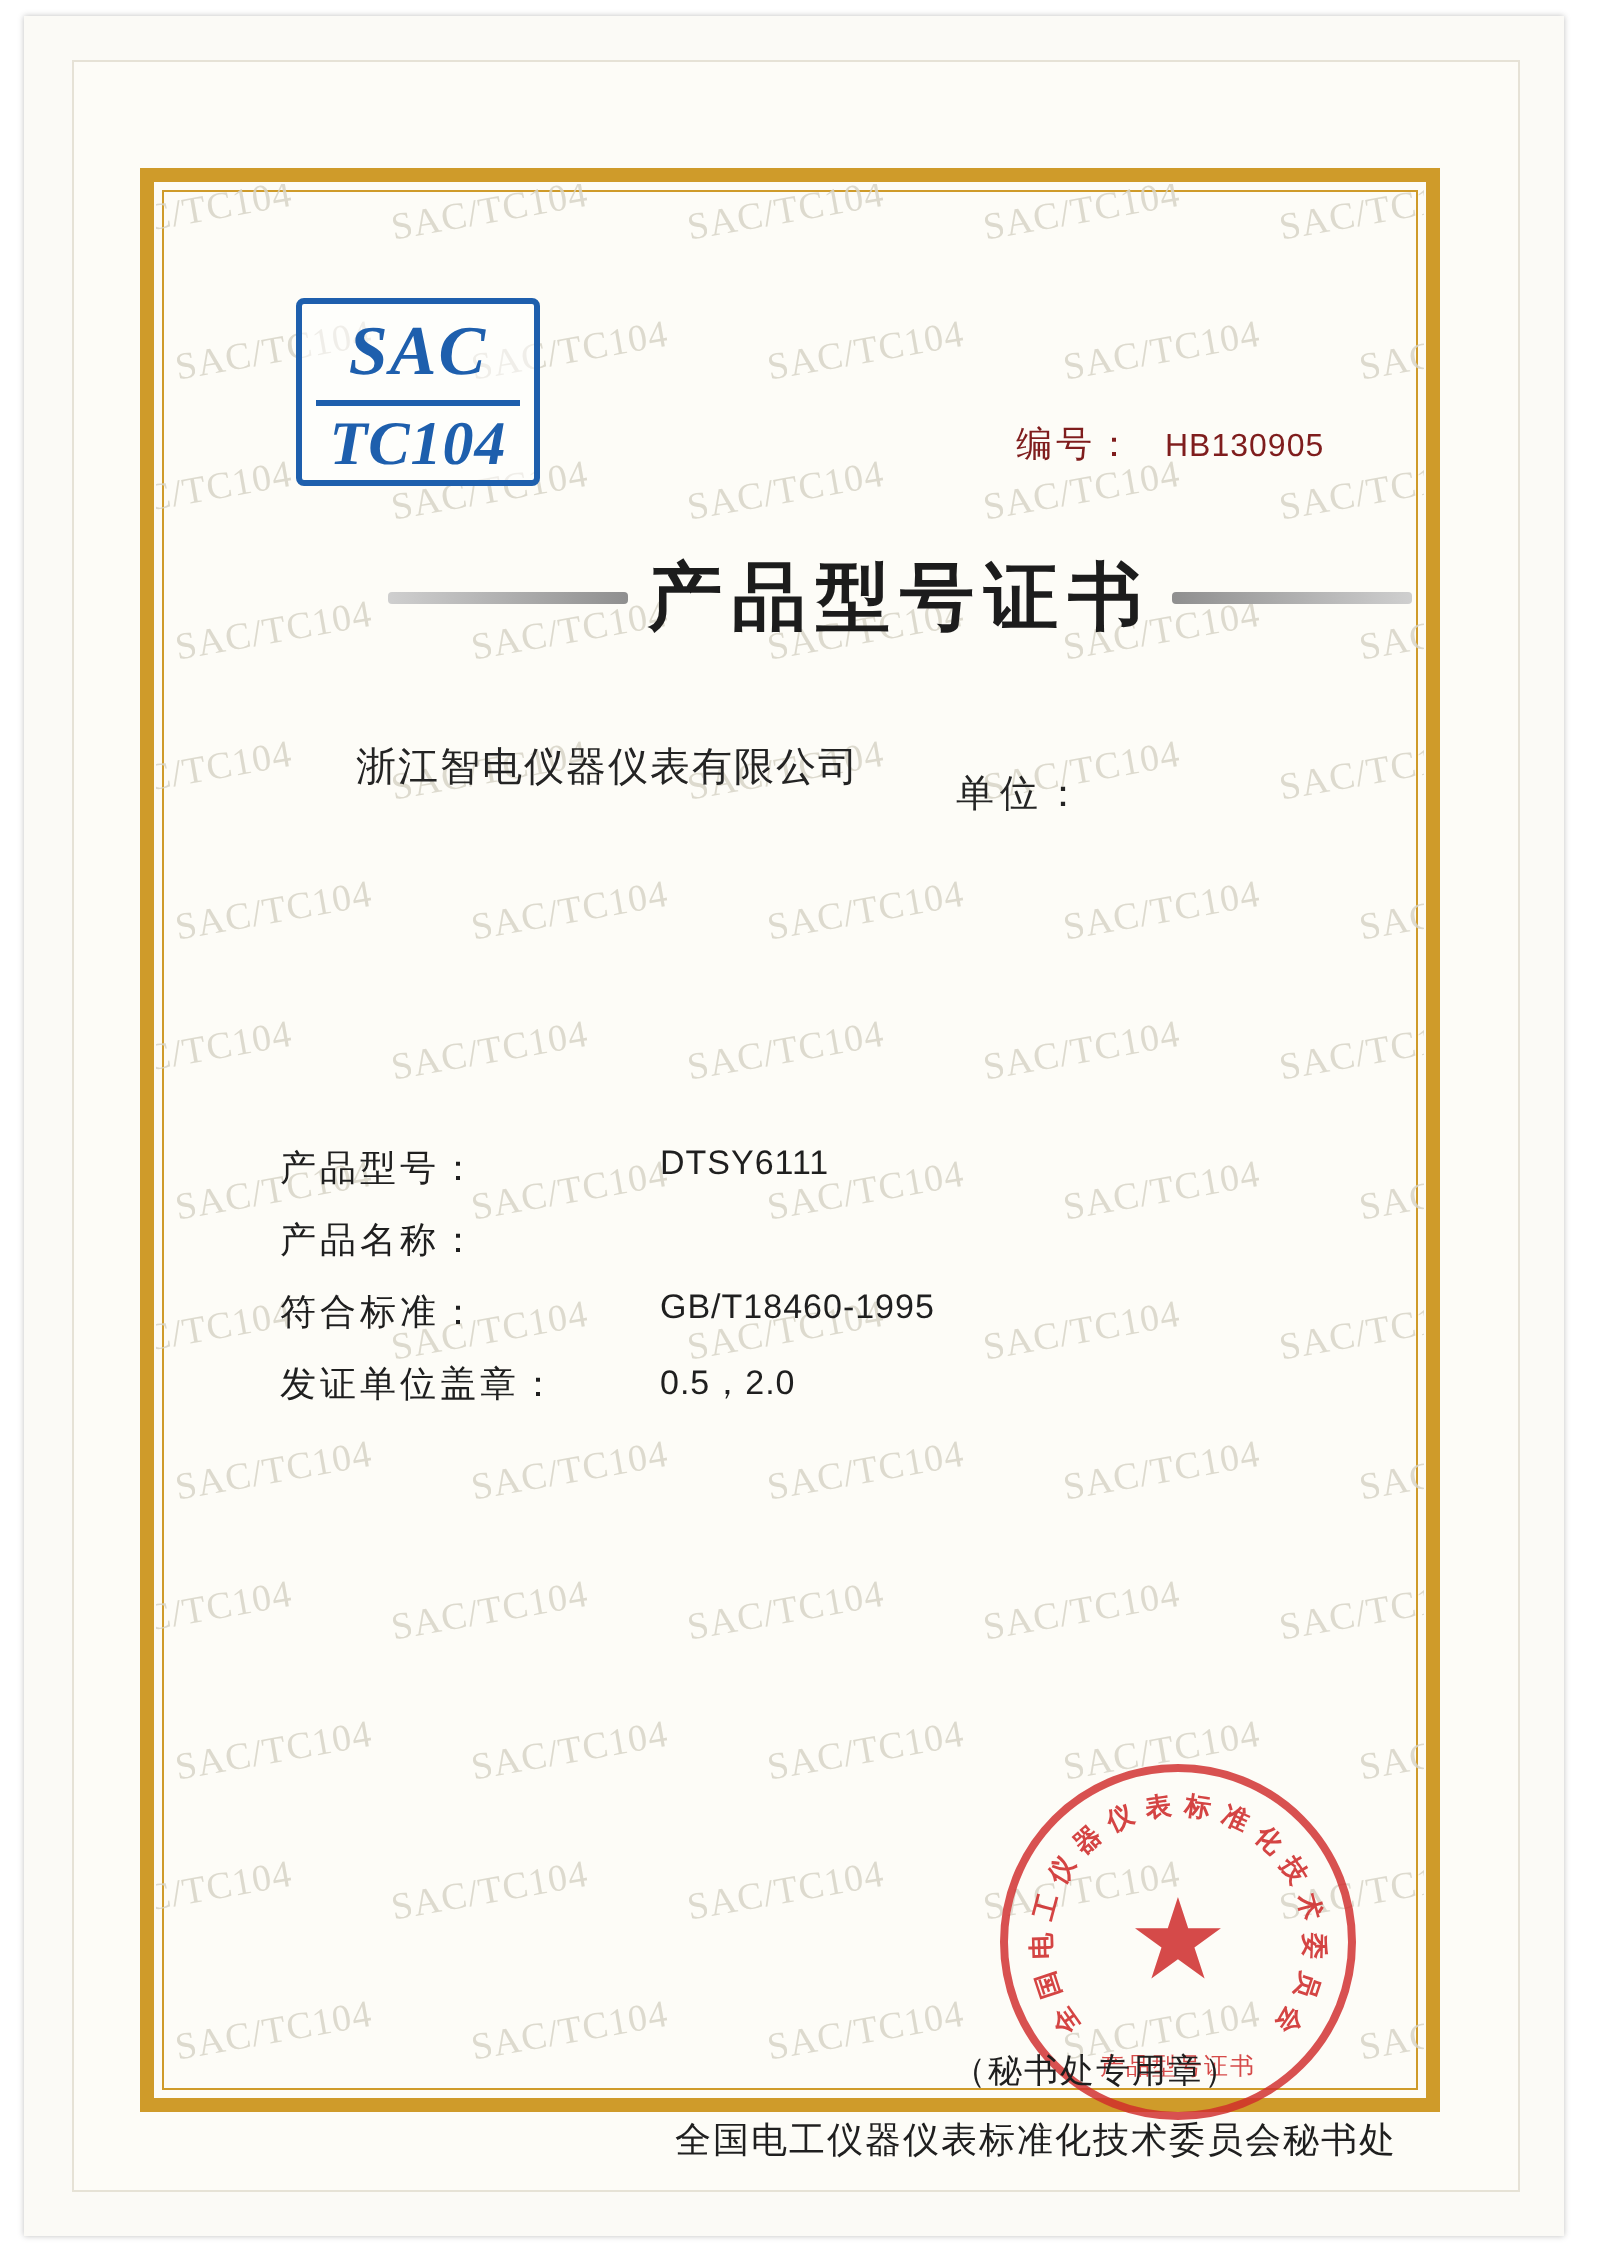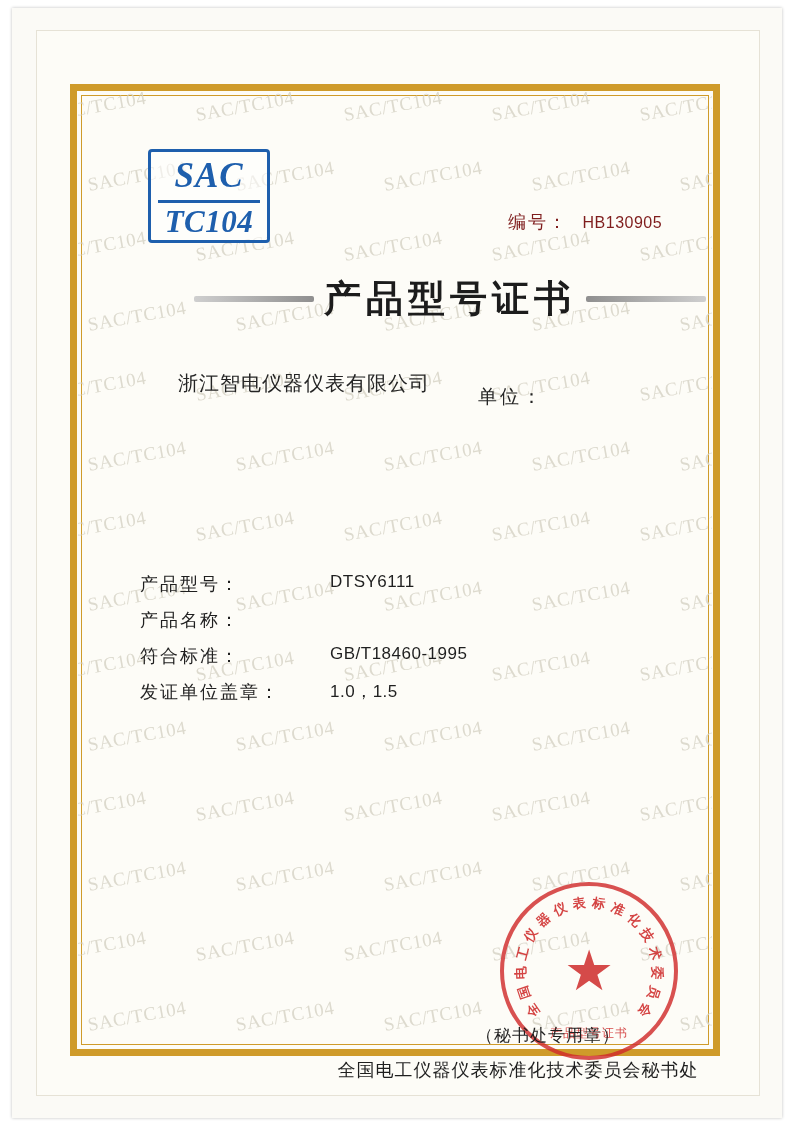"1.0，1.5" span.field-value { text: 1.0，1.5 -> 0.5，2.0 }
